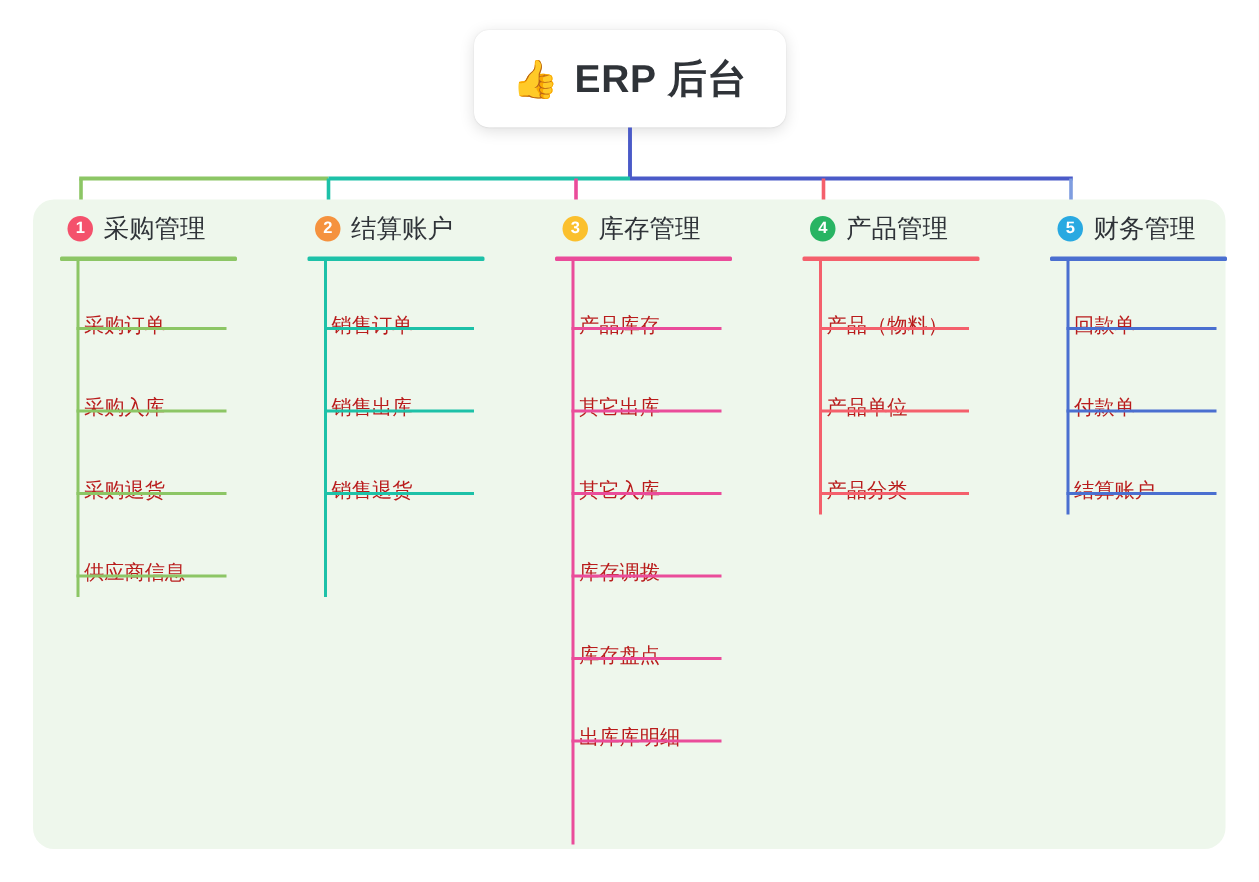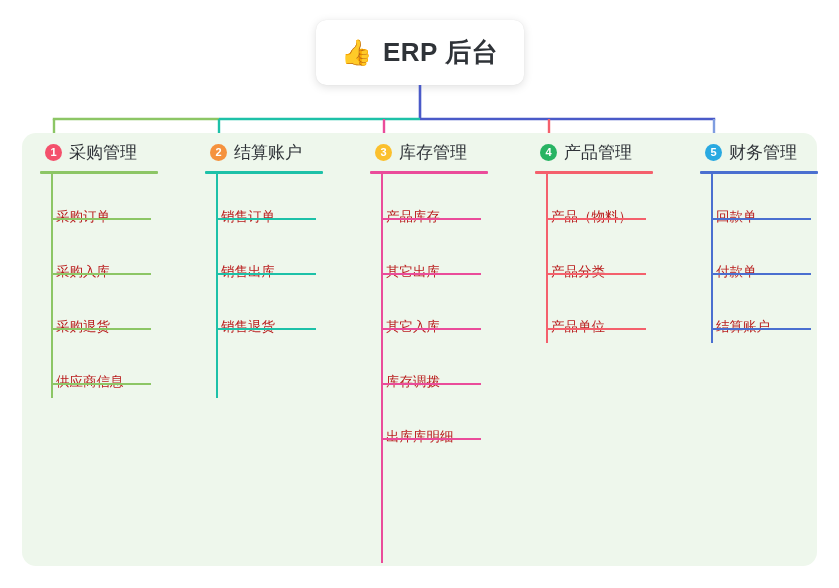"产品分类" div.item { order: before "产品单位" -> after "产品单位" }
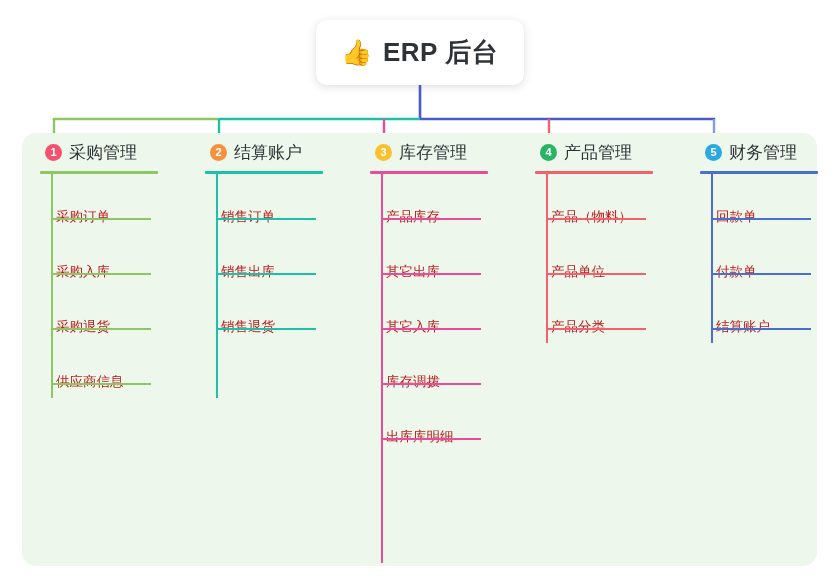"库存盘点" div.item { html: none -> <div> <span>库存盘点</span> <span></span> </div> }
